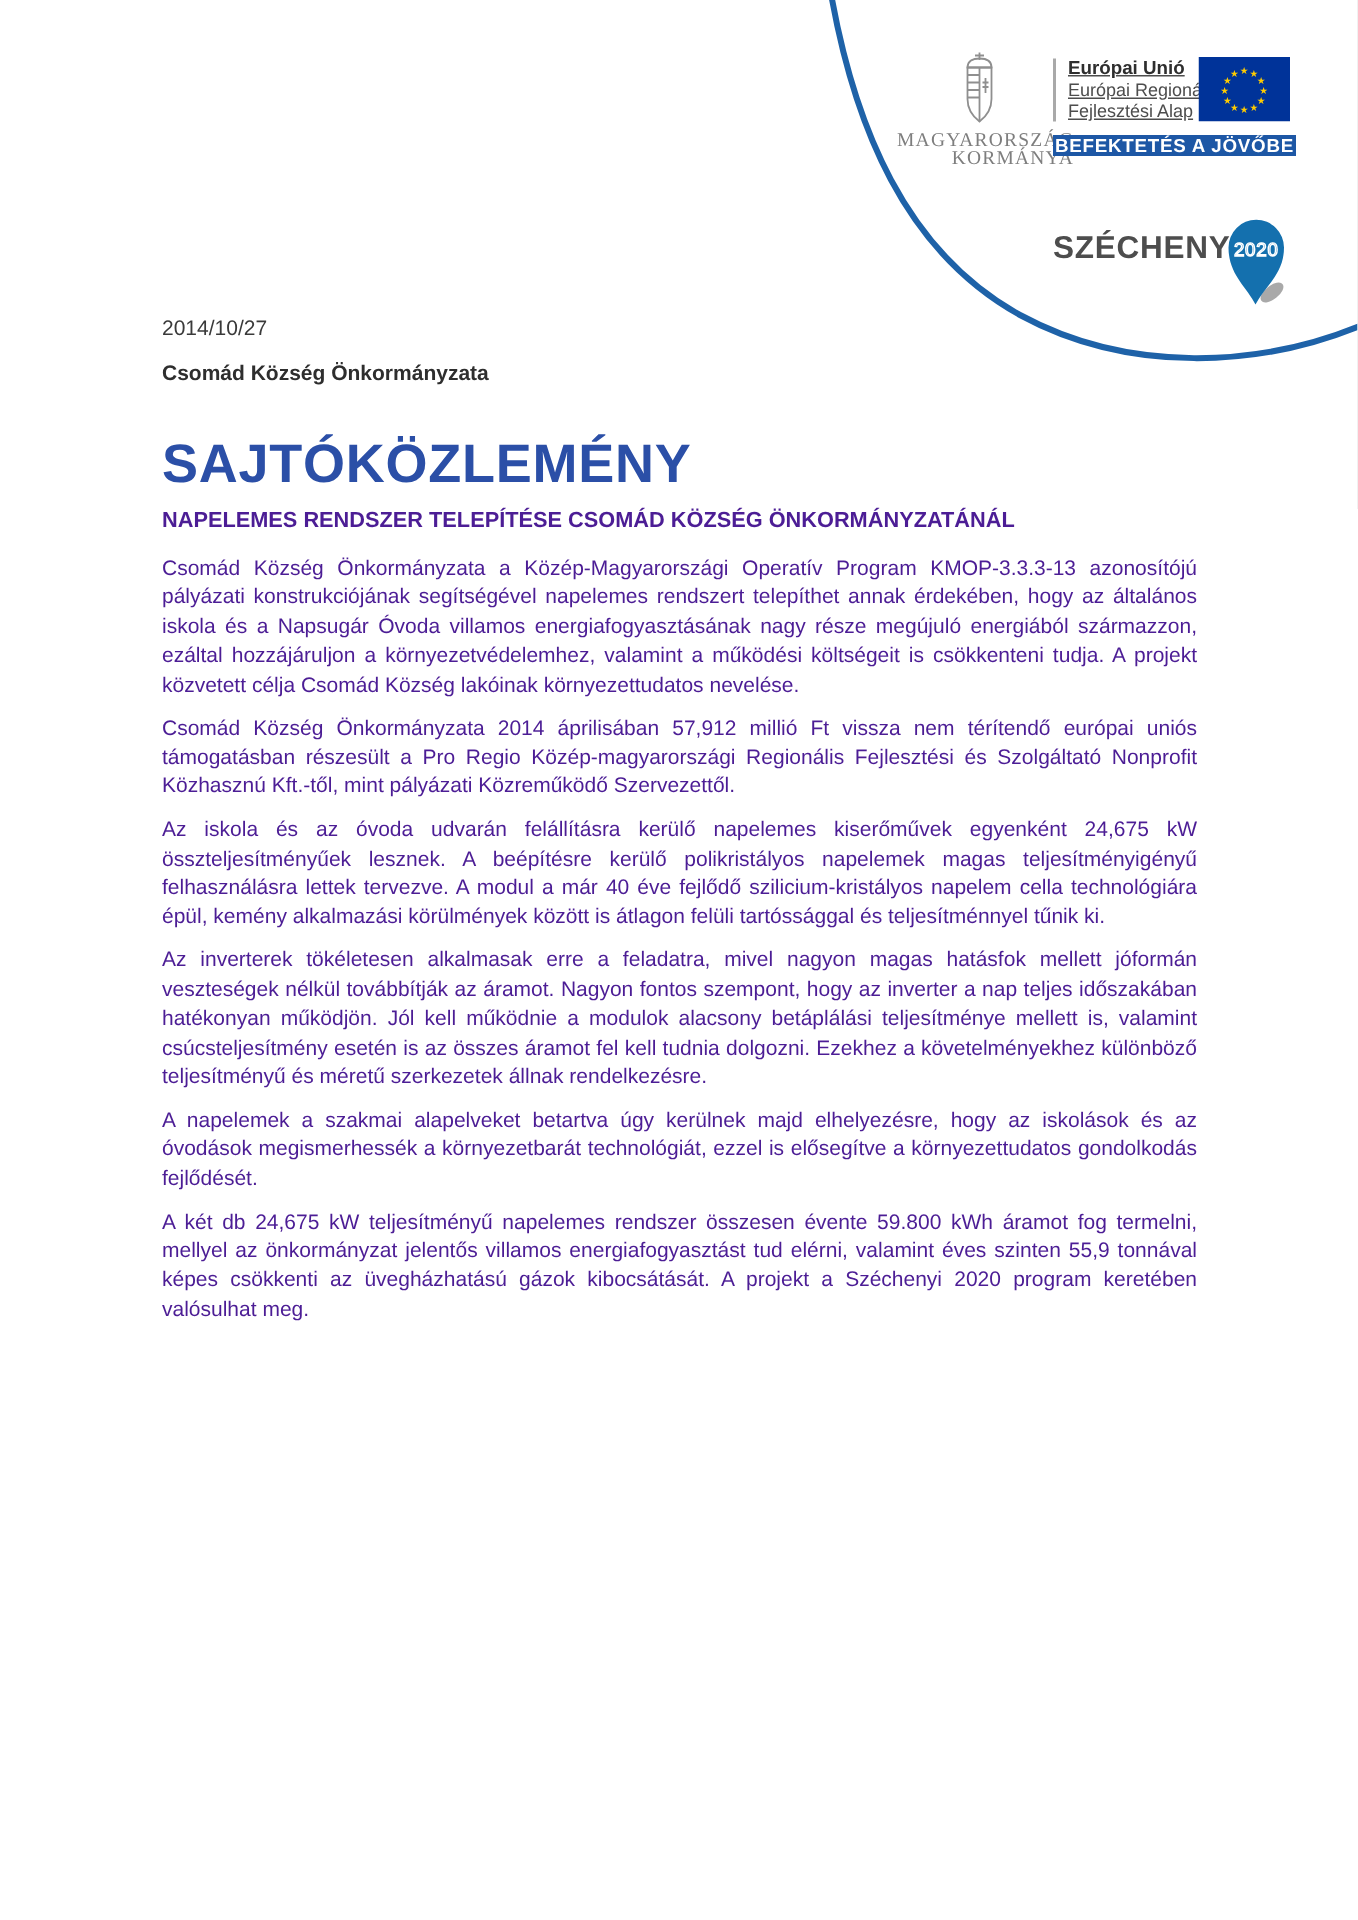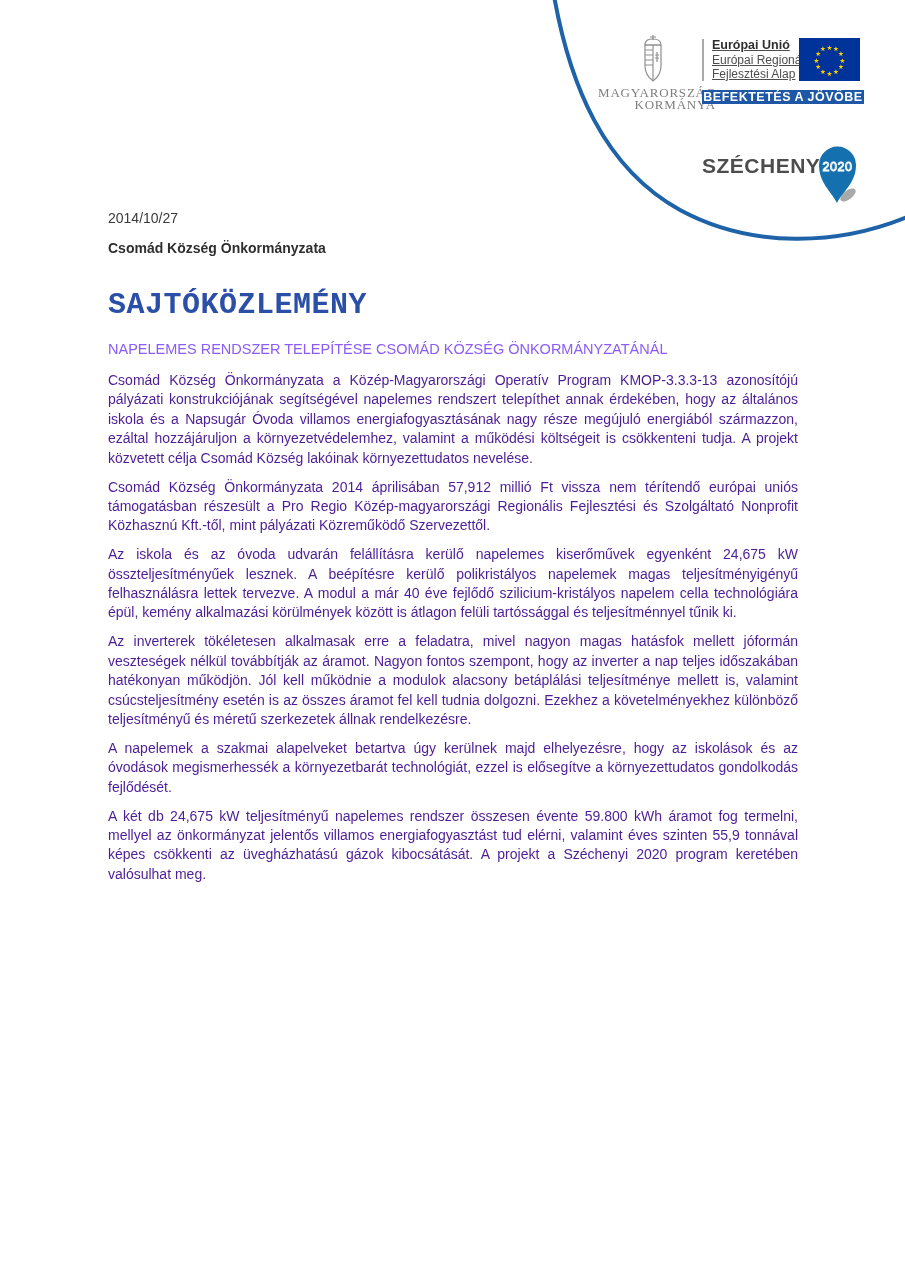"SAJTÓKÖZLEMÉNY" .doc-title { font-family: Liberation Mono, monospace -> none; font-size: 30px -> 36px; margin: 0 0 19px 0 -> 0 0 9px 0 }
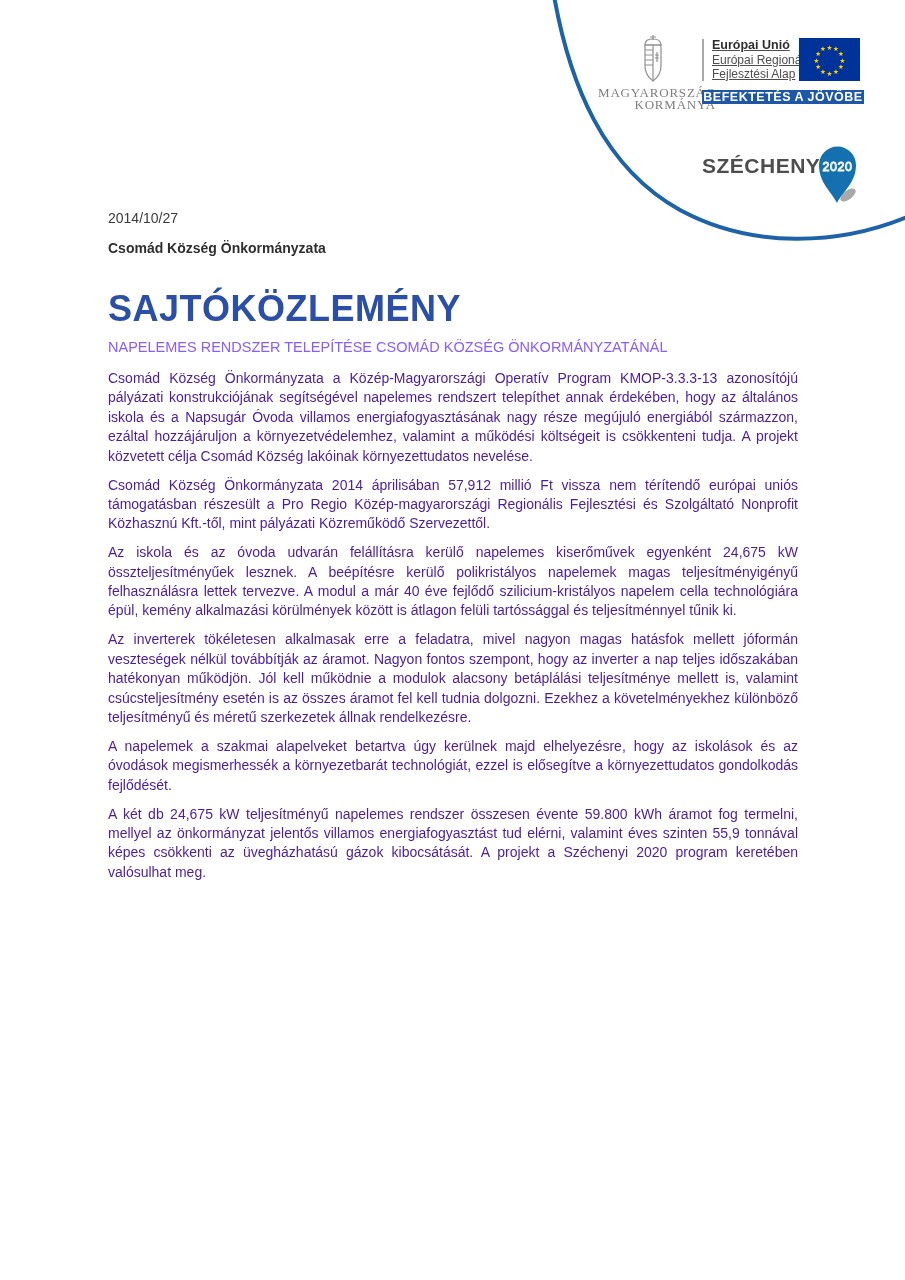"NAPELEMES RENDSZER TELEPÍTÉSE CSOMÁD" .doc-headline { color: #8b5cf6 -> #4c1d95; font-weight: normal -> bold }
